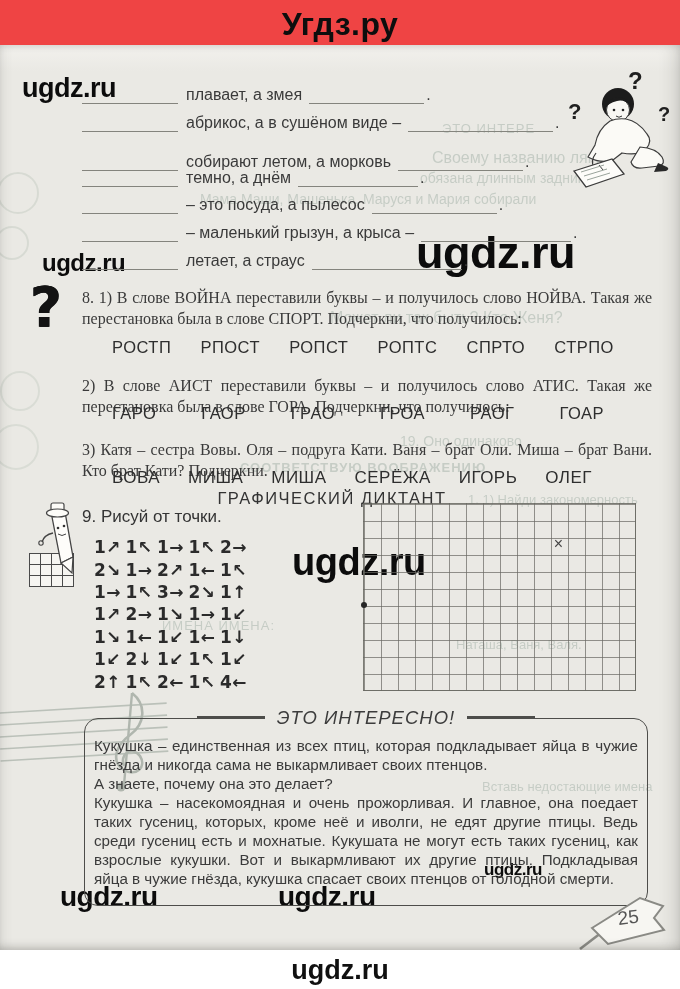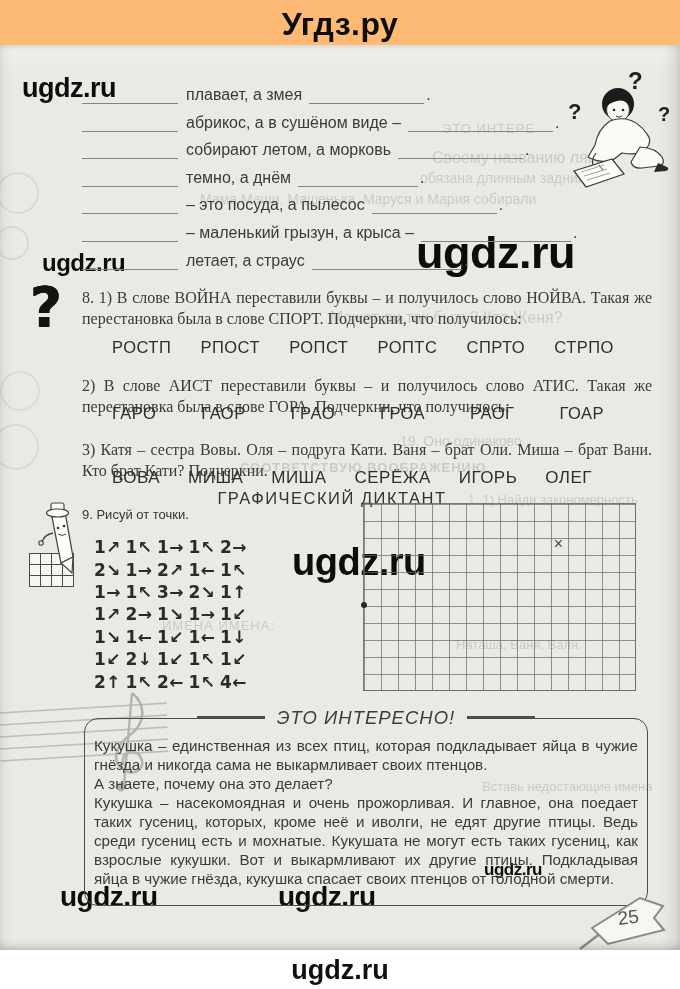"Угдз.ру" .stage { background: #fdba74 -> #ef4444 }
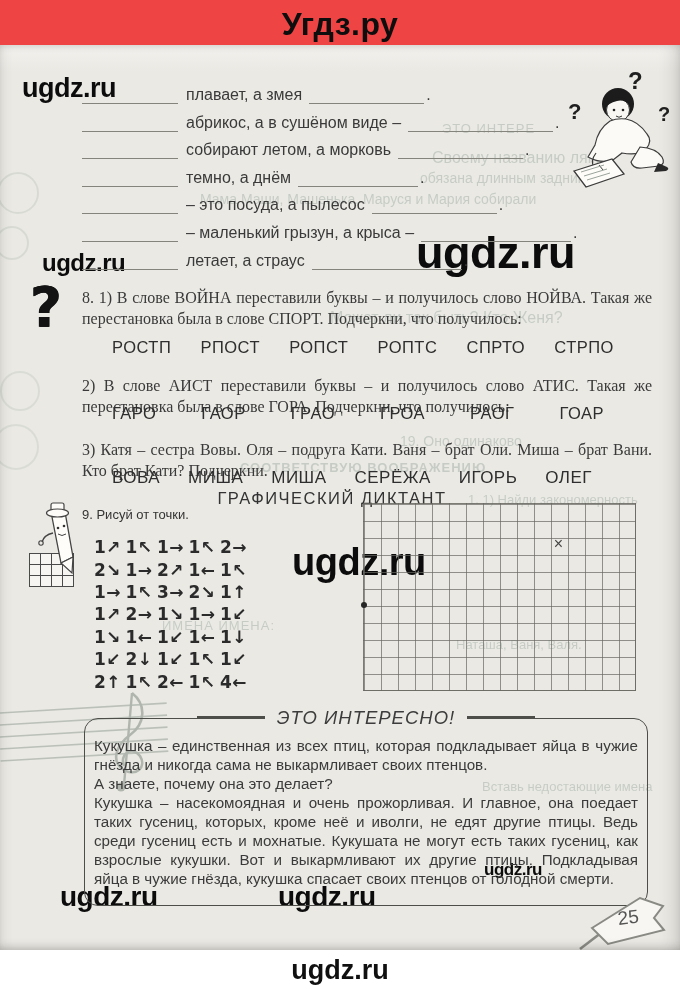"собирают летом, а морковь" div.fillrow { top: 92px -> 104px }
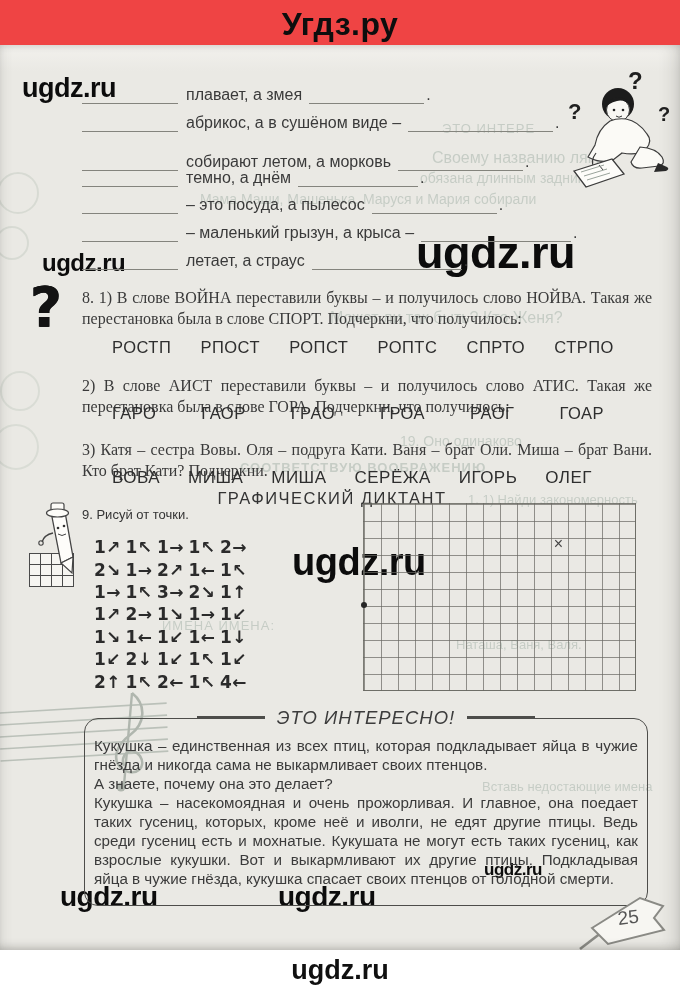"9. Рисуй от точки." .task { font-size: 13px -> 17px }
